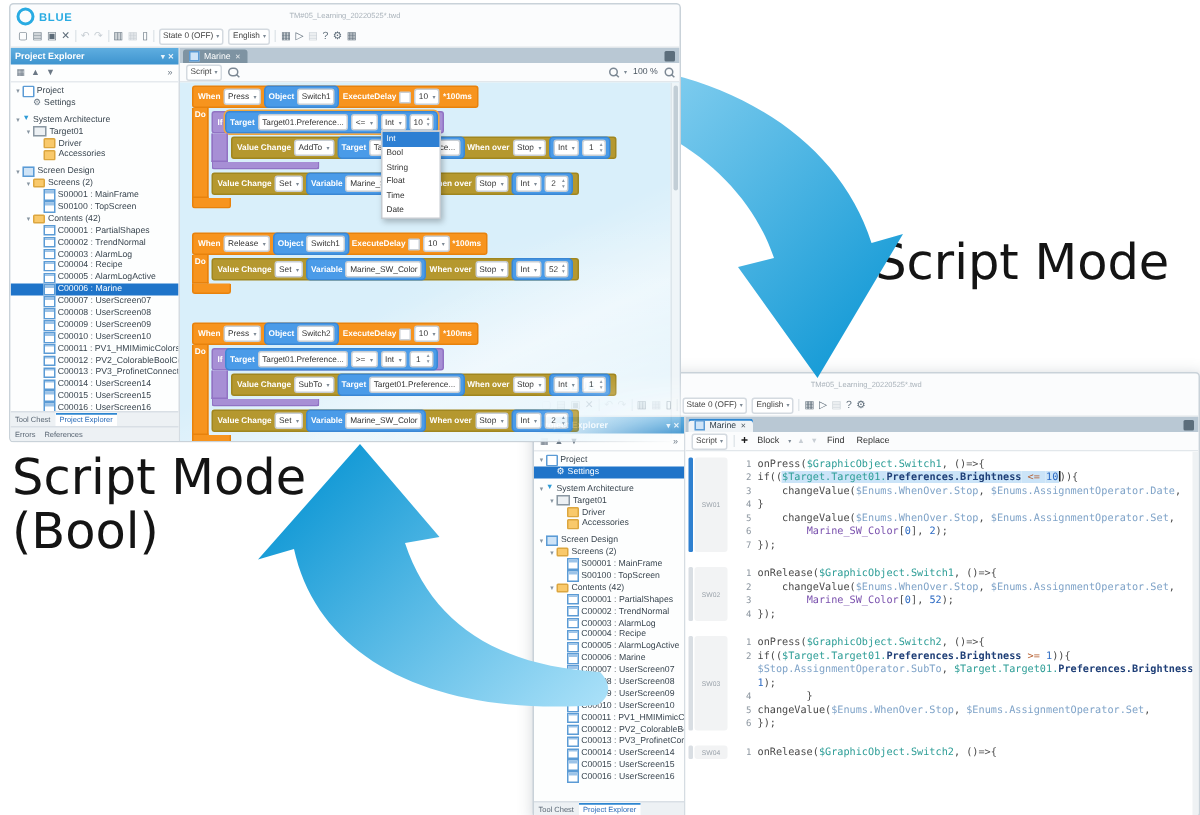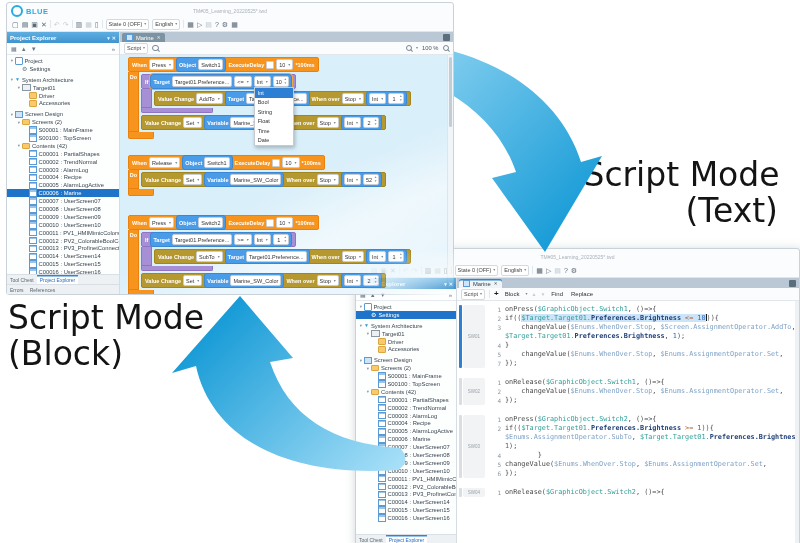"(Text)" div.l2 { html: <div>(Text)</div> -> none }
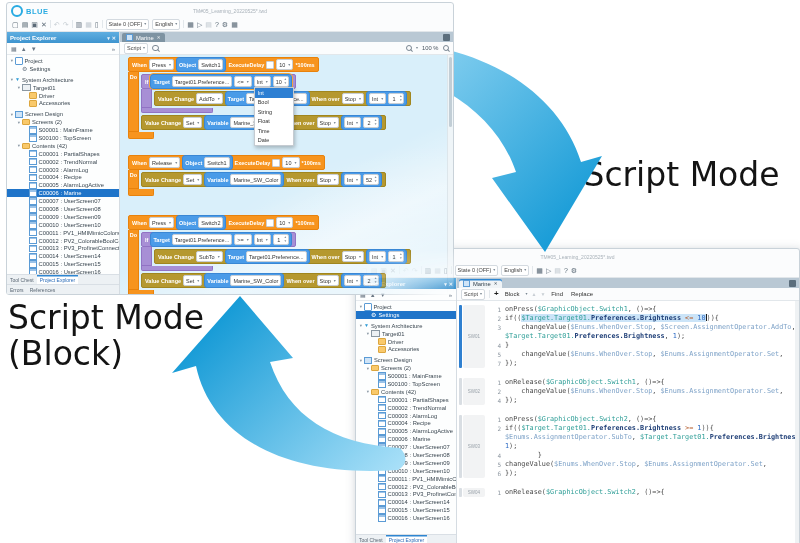"$Screen.AssignmentOperator.AddTo" span.ce { text: $Screen.AssignmentOperator.AddTo -> $Enums.AssignmentOperator.Date }
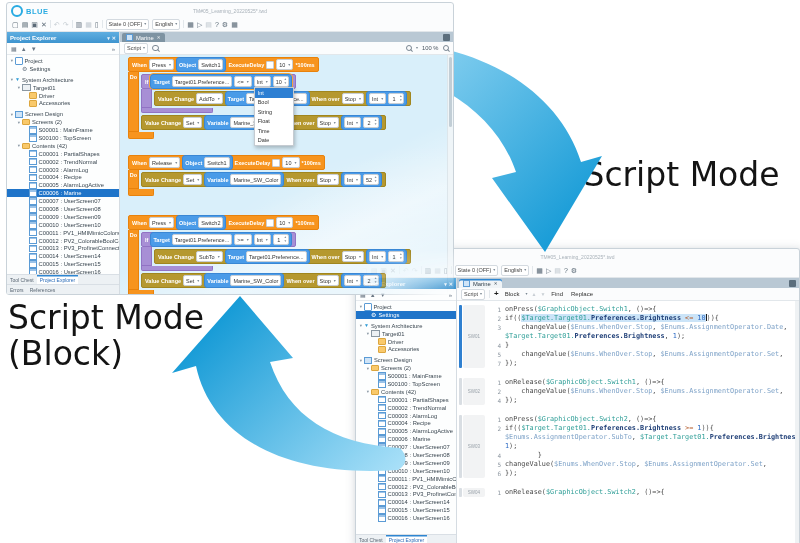"(Block)" div.l2 { text: Block -> Bool }
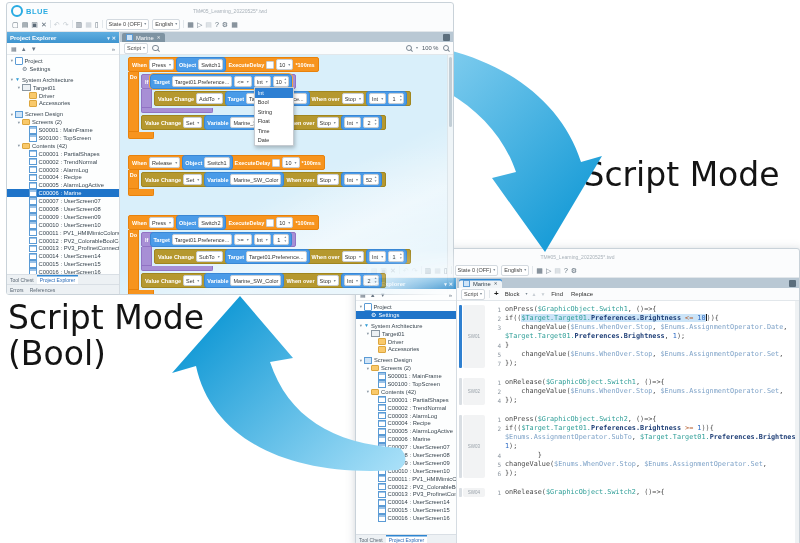"$Target.Target01.Preferences.Brightness," div.cline { html: <div> <span></span> <span><span>$Target.Target01.</span><span>Preferences.Brightness</span><span>, </span><span>1</span><span>);</span></span> </div> -> none }
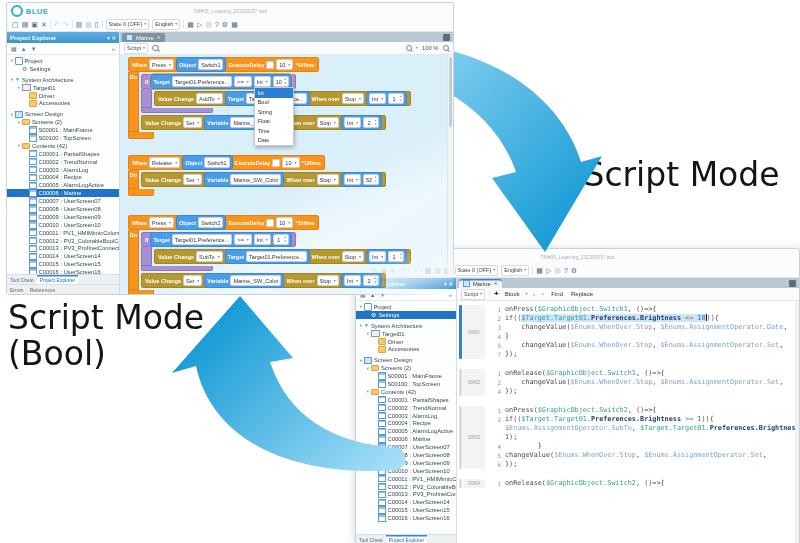"Marine_SW_Color[0], 2);" div.cline { html: none -> <div> <span>6</span> <span><span> </span><span>Marine_SW_Color</span><span>[</span><span>0</span><span>], </span><span>2</span><span>);</span></span> </div> }
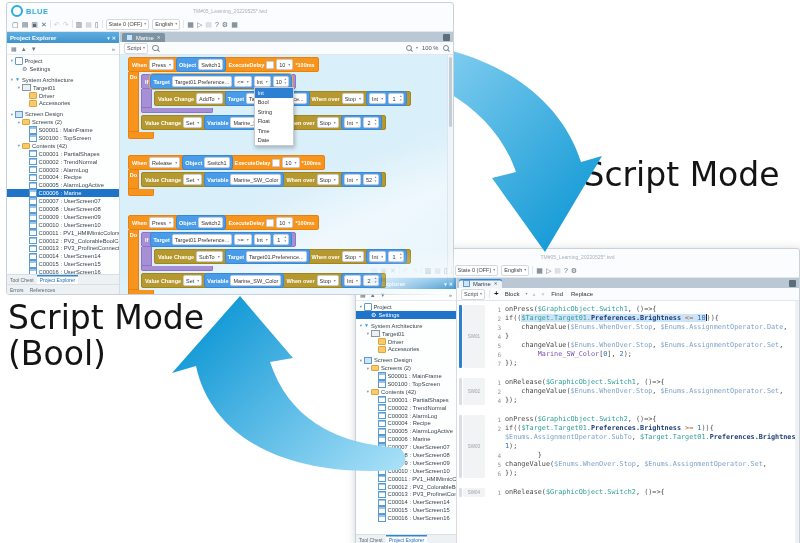"Marine_SW_Color[0], 52);" div.cline { html: none -> <div> <span>3</span> <span><span> </span><span>Marine_SW_Color</span><span>[</span><span>0</span><span>], </span><span>52</span><span>);</span></span> </div> }
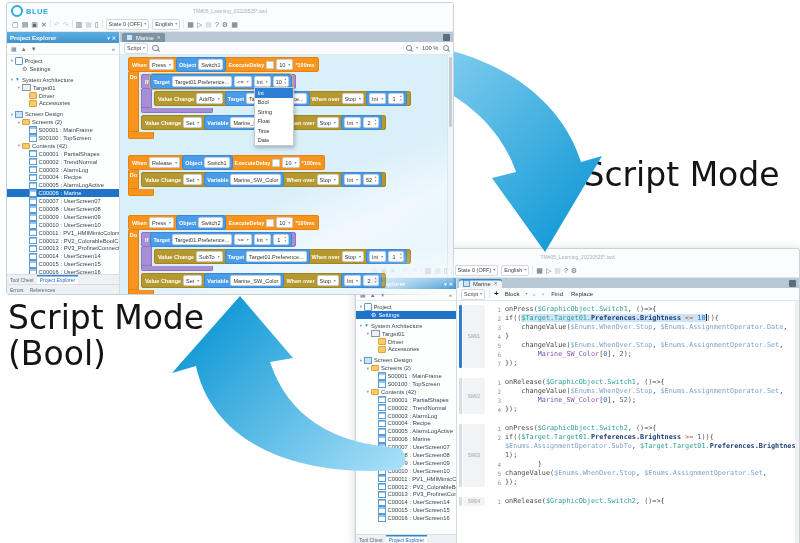"$Enums.AssignmentOperator.SubTo" span.ce { text: $Enums.AssignmentOperator.SubTo -> $Stop.AssignmentOperator.SubTo }
